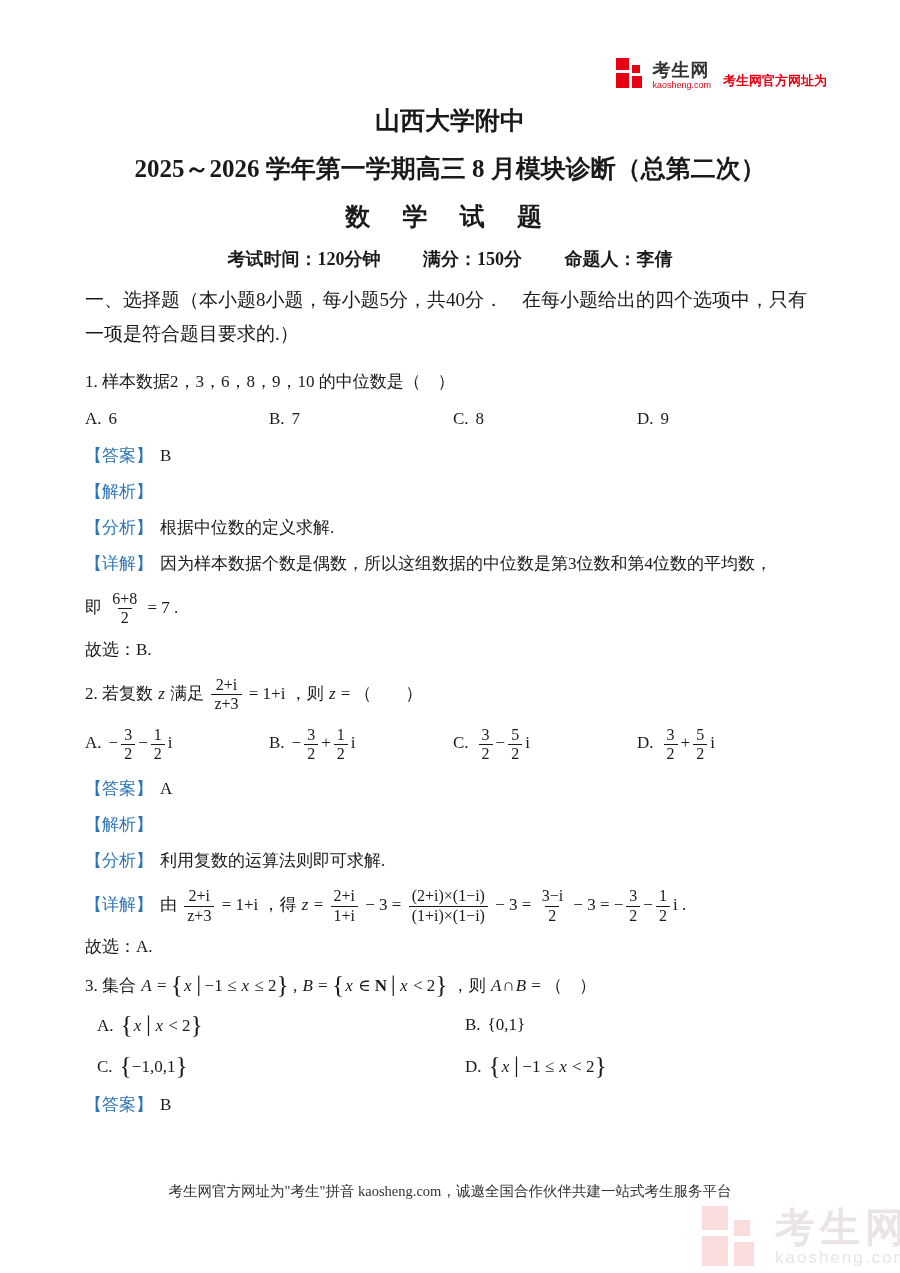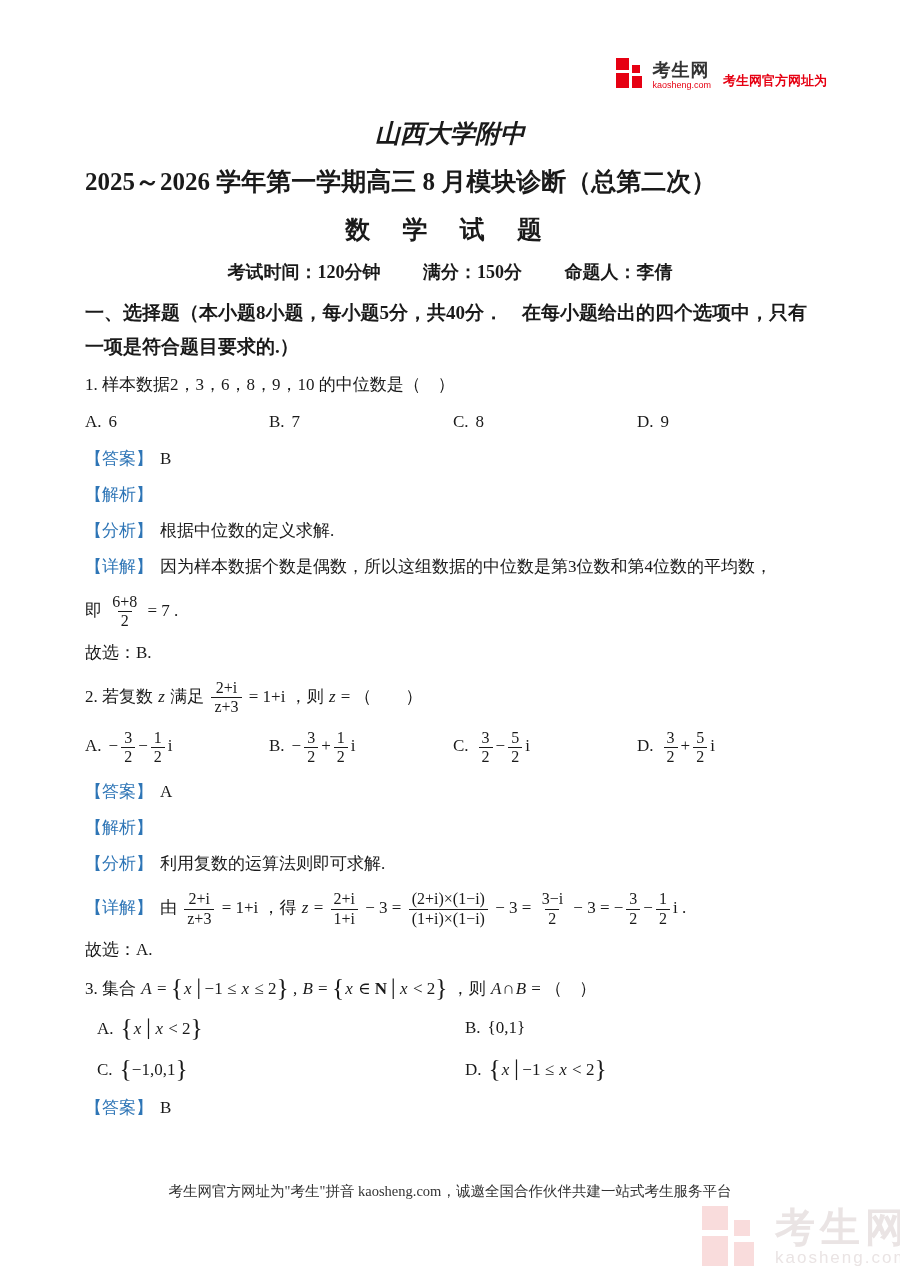"山西大学附中" .t1 { font-style: italic -> none; margin: 25px 0 18px -> 12px 0 18px }
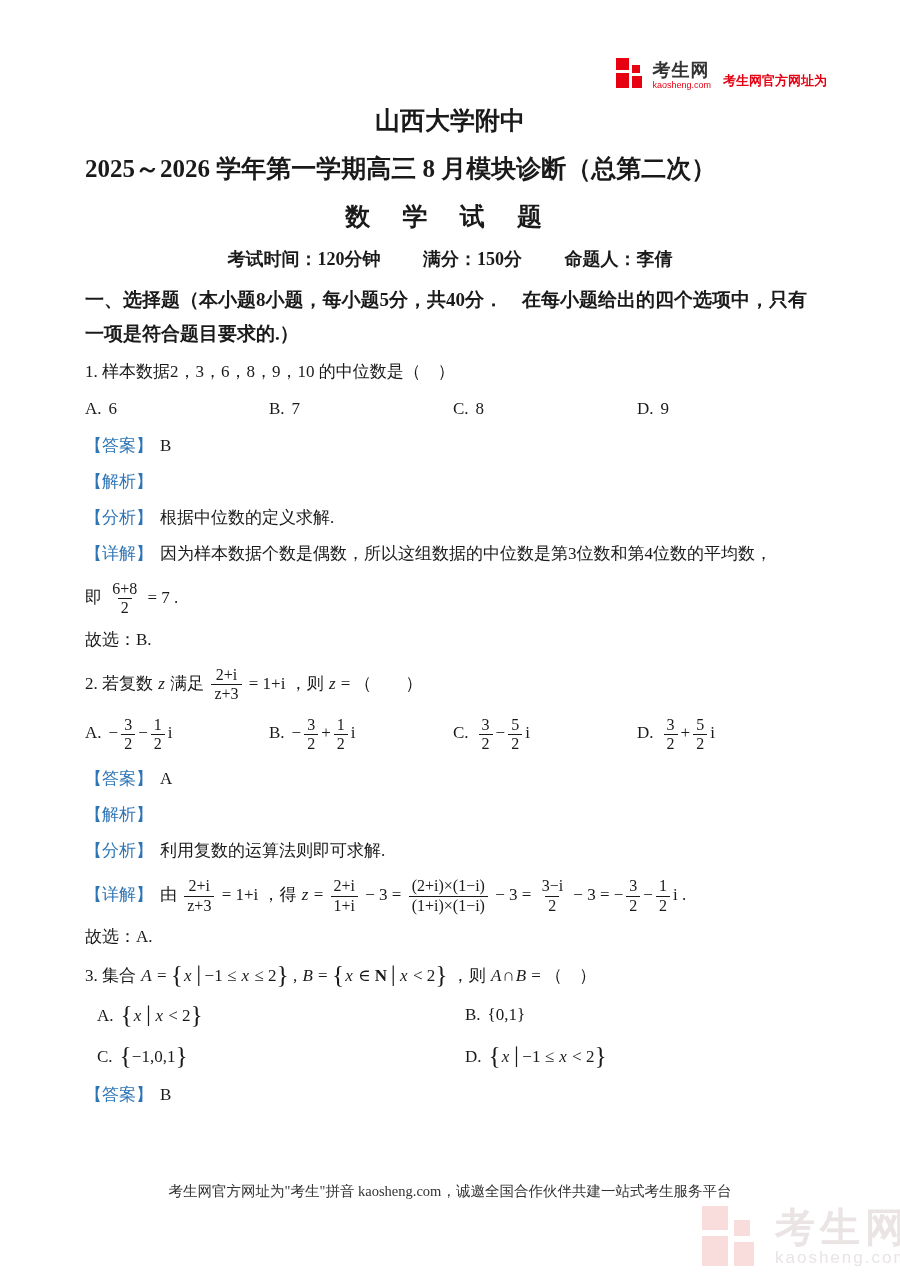"2025～2026 学年第一学期高三 8 月模块诊断（总第二次）" .t2 { text-align: none -> center }
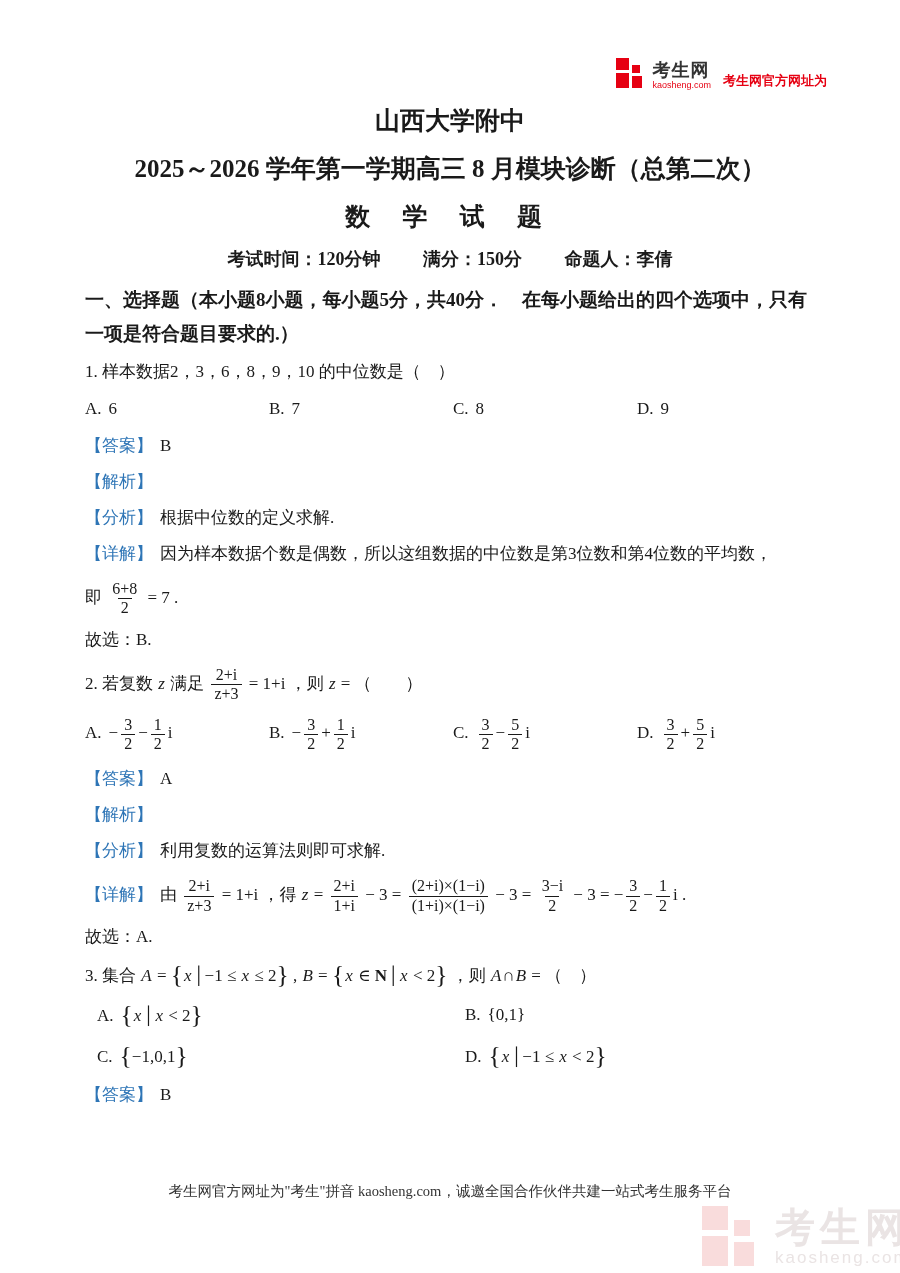"一、选择题（本小题8小题，每小题5分，共40分．" .sec { font-weight: bold -> normal; margin: 0 0 10px -> 0 0 20px }
